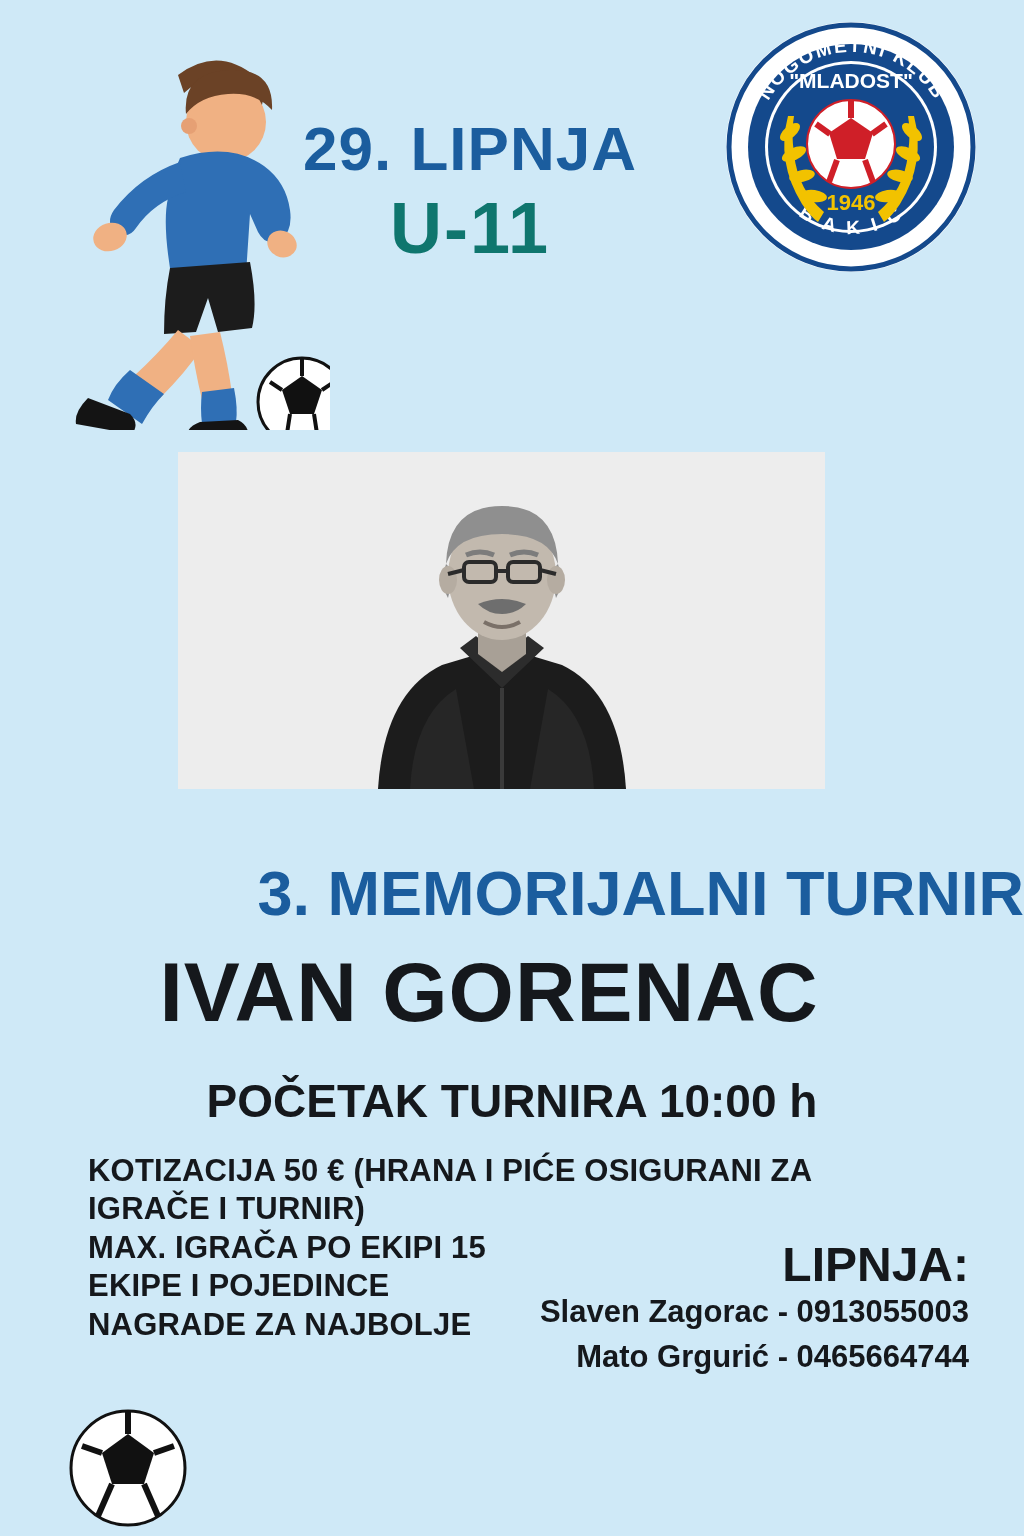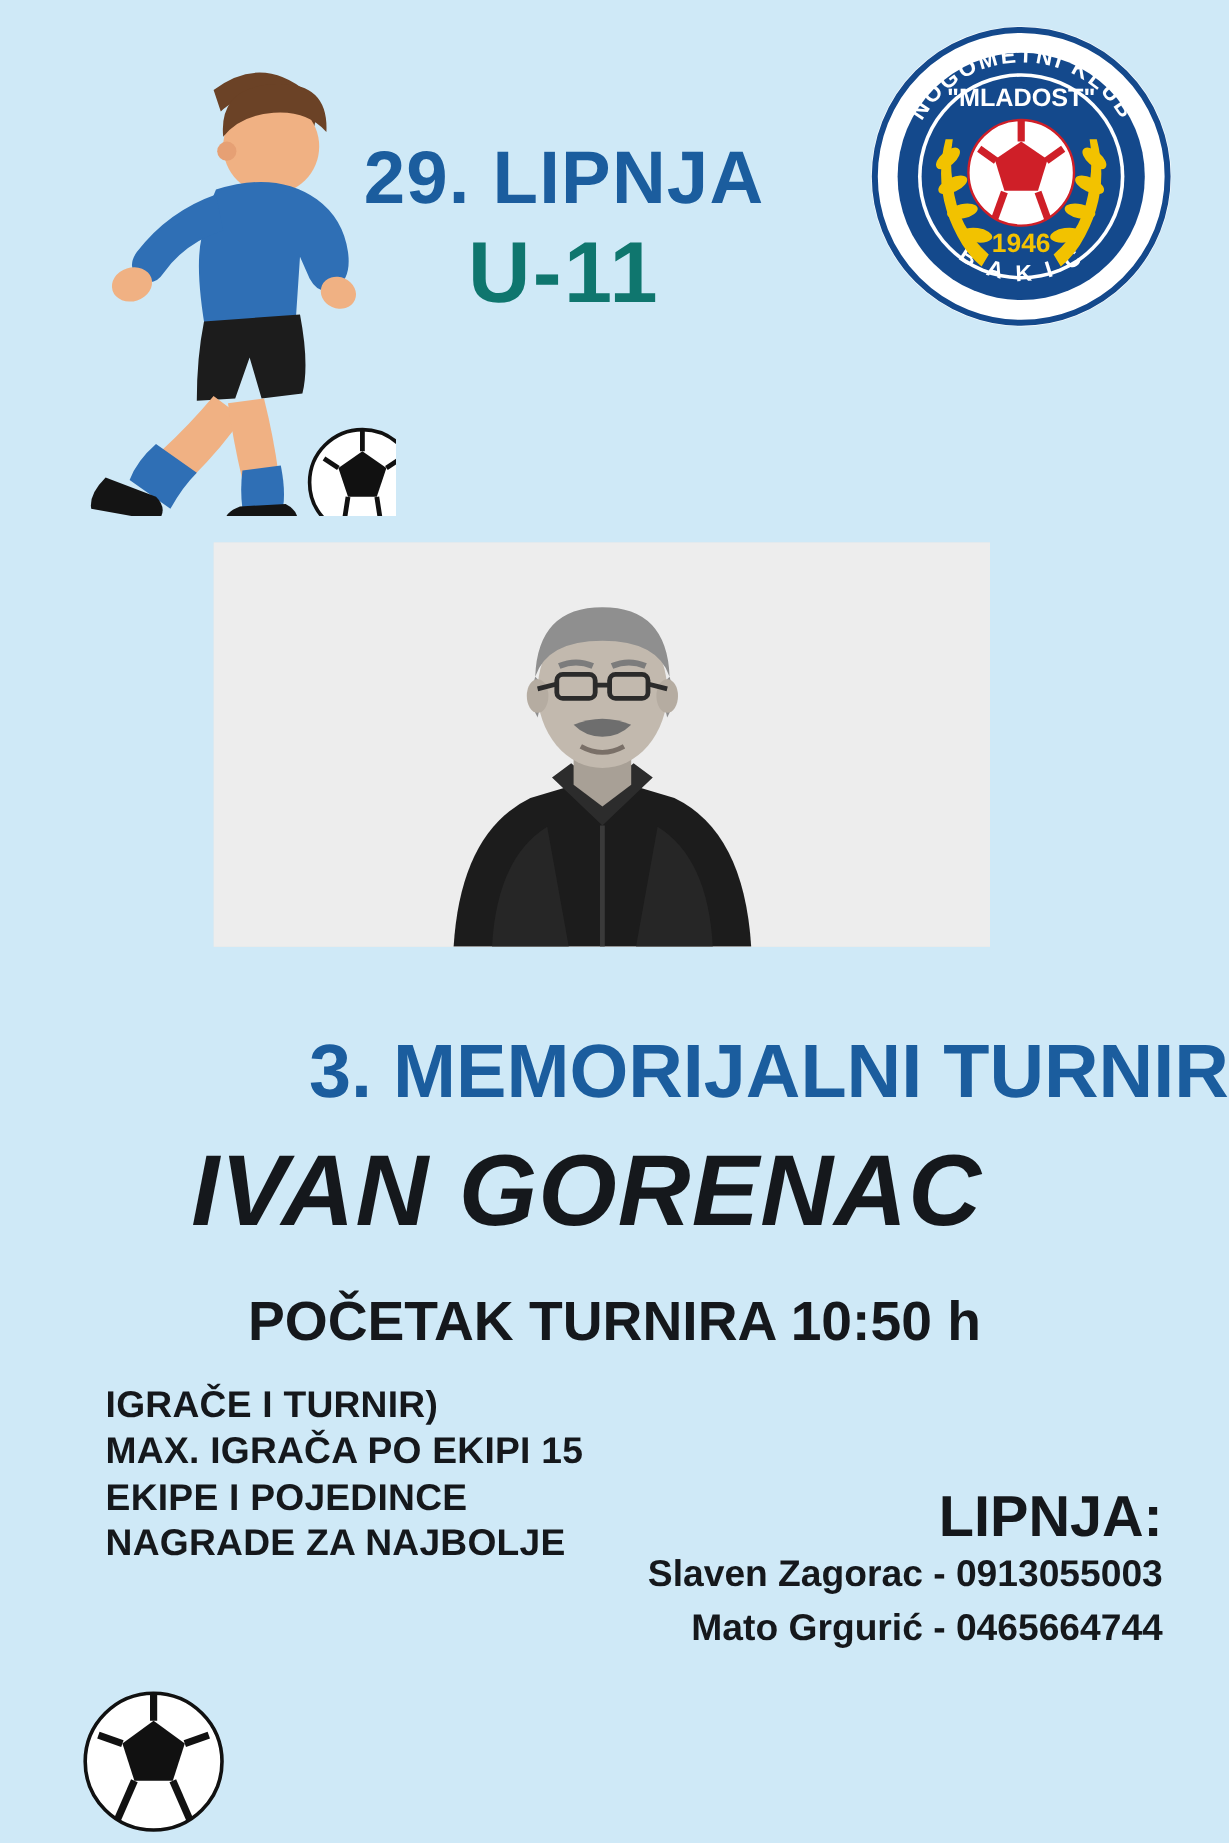"IVAN GORENAC" .honoree-name { font-style: italic -> none }
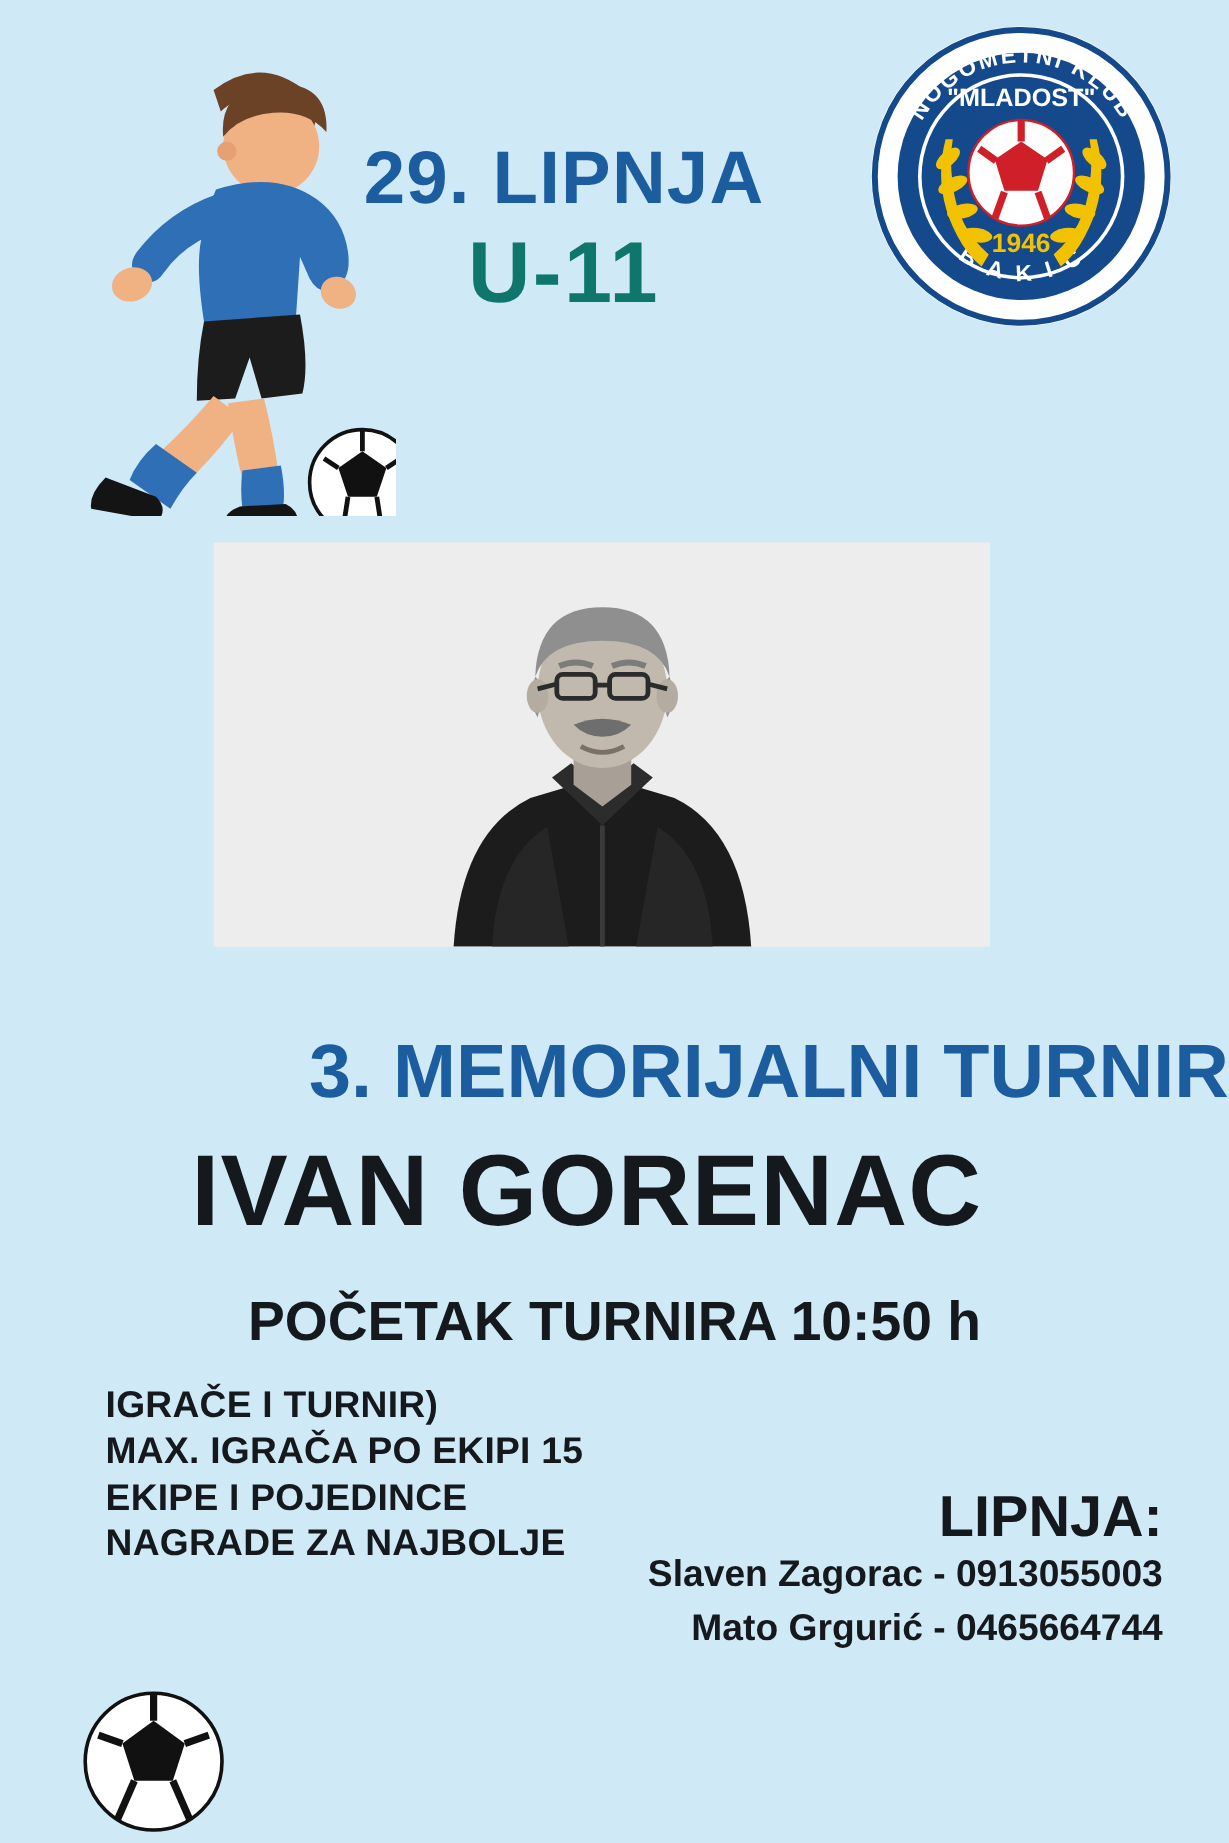"POČETAK TURNIRA 10:50 h" div.start-time { text: 10:50 -> 10:00 }
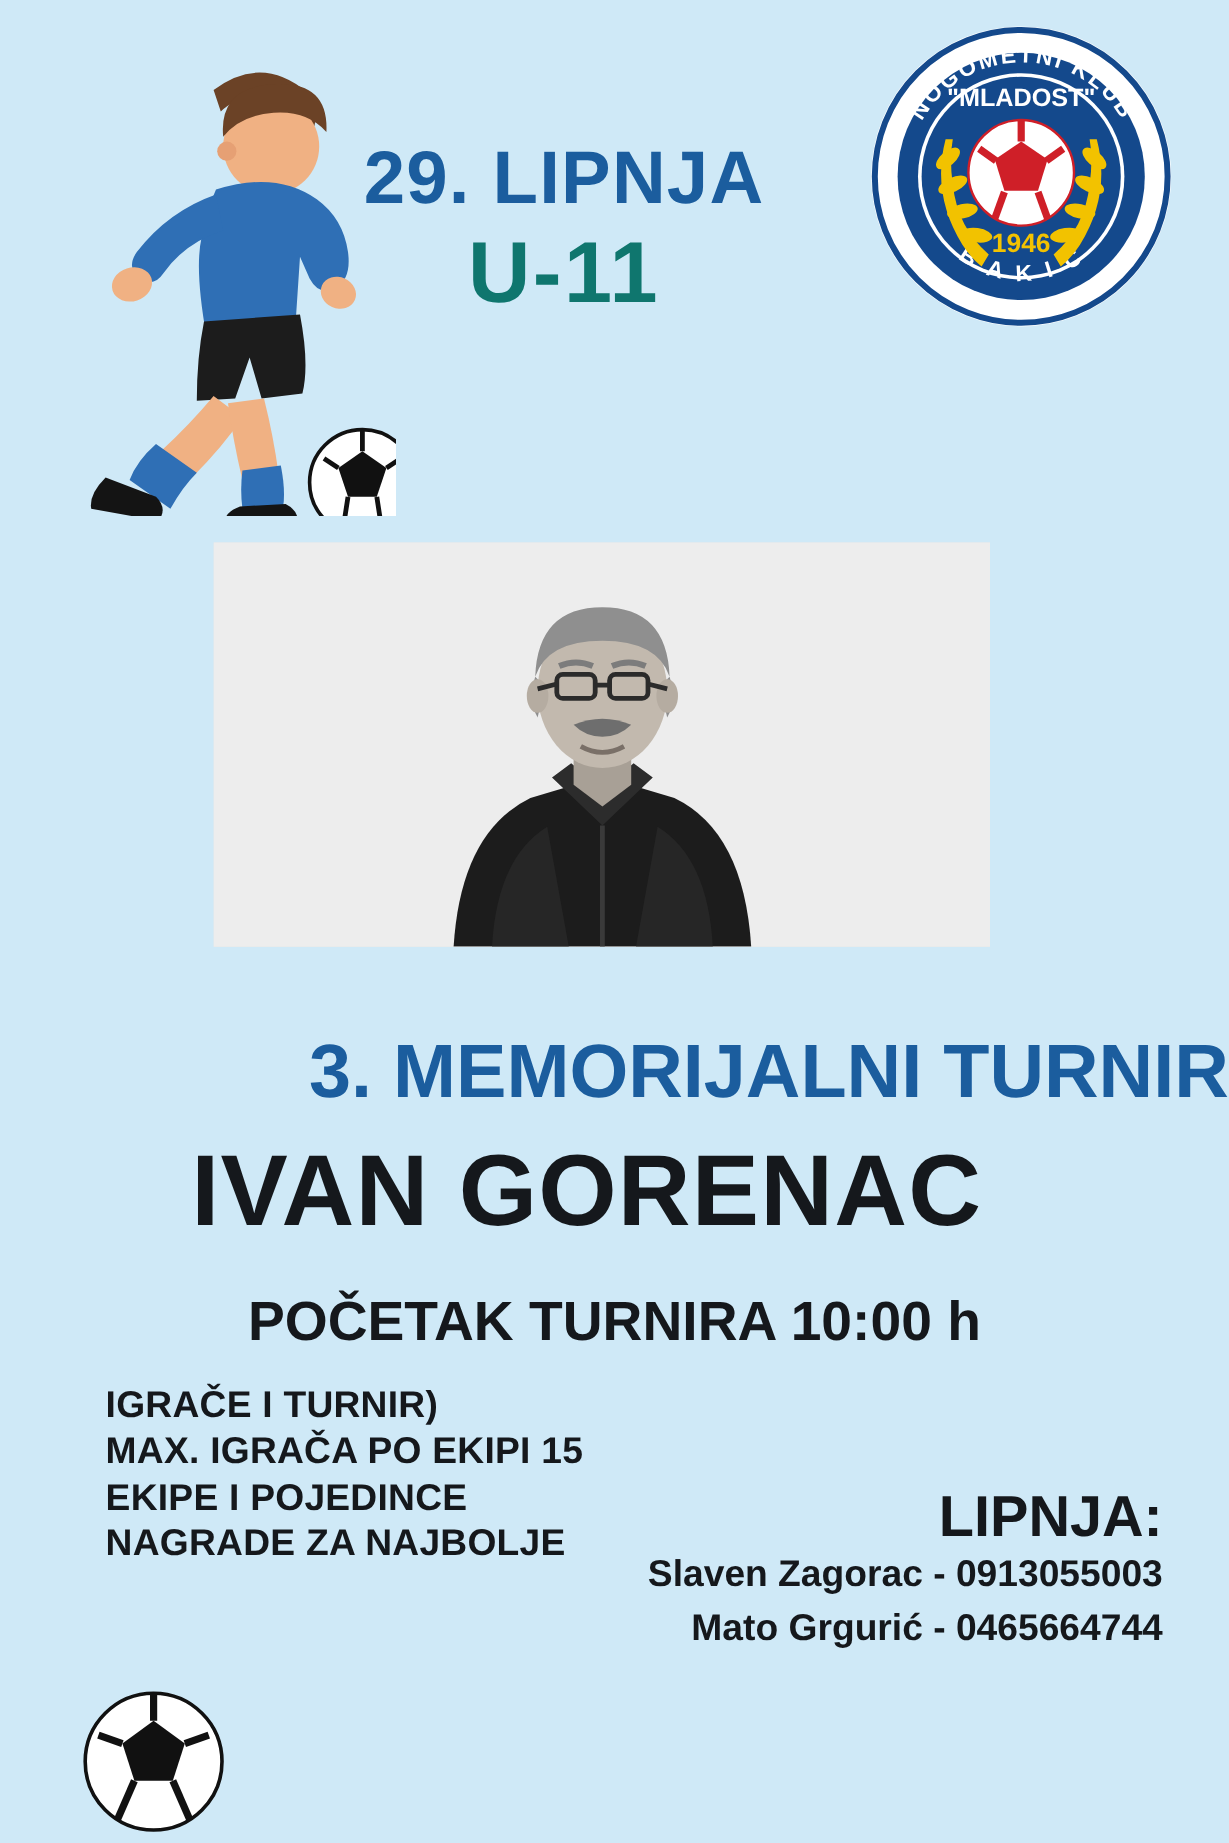"KOTIZACIJA 50 € (HRANA I" div { html: none -> <div>KOTIZACIJA 50 € (HRANA I PIĆE OSIGURANI ZA</div> }
